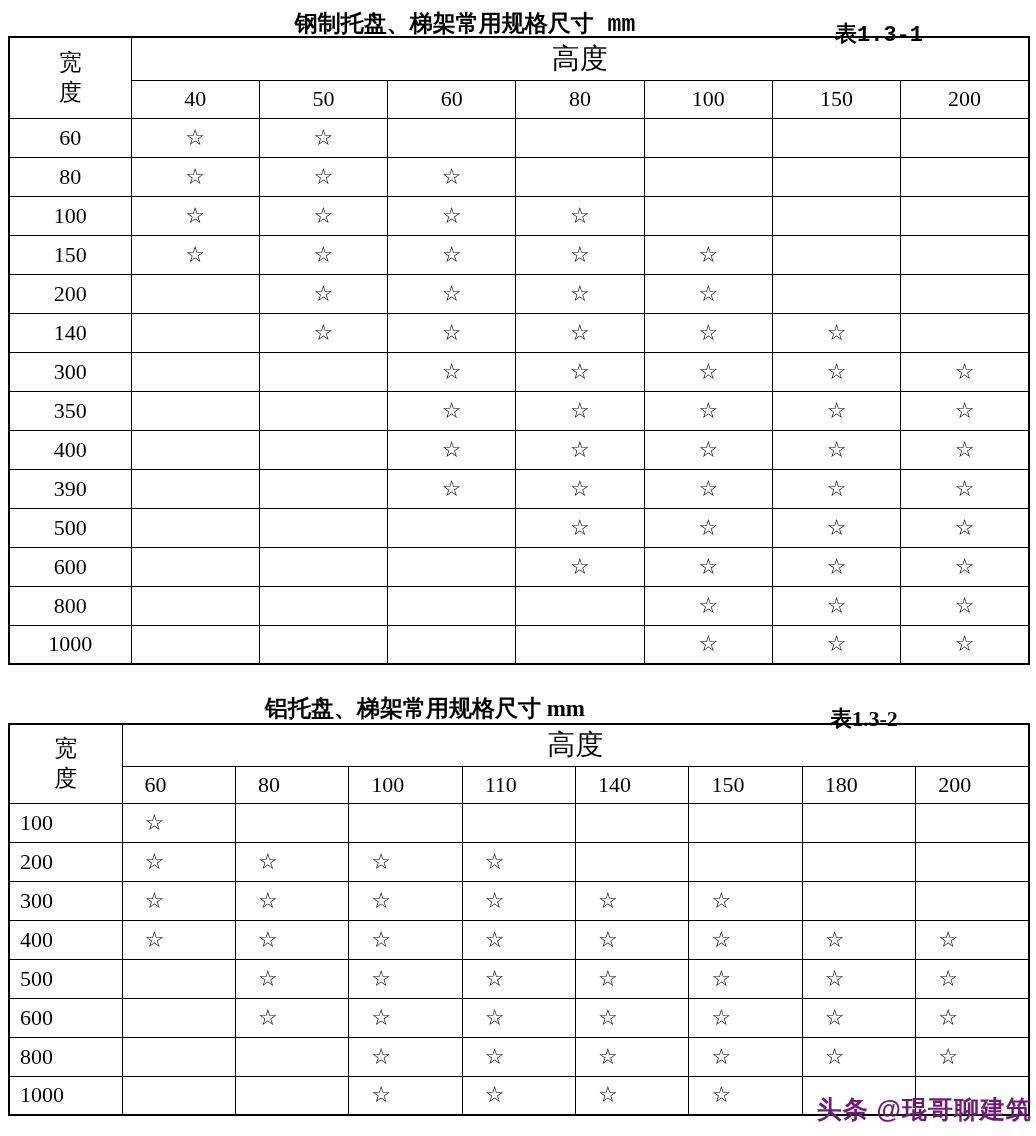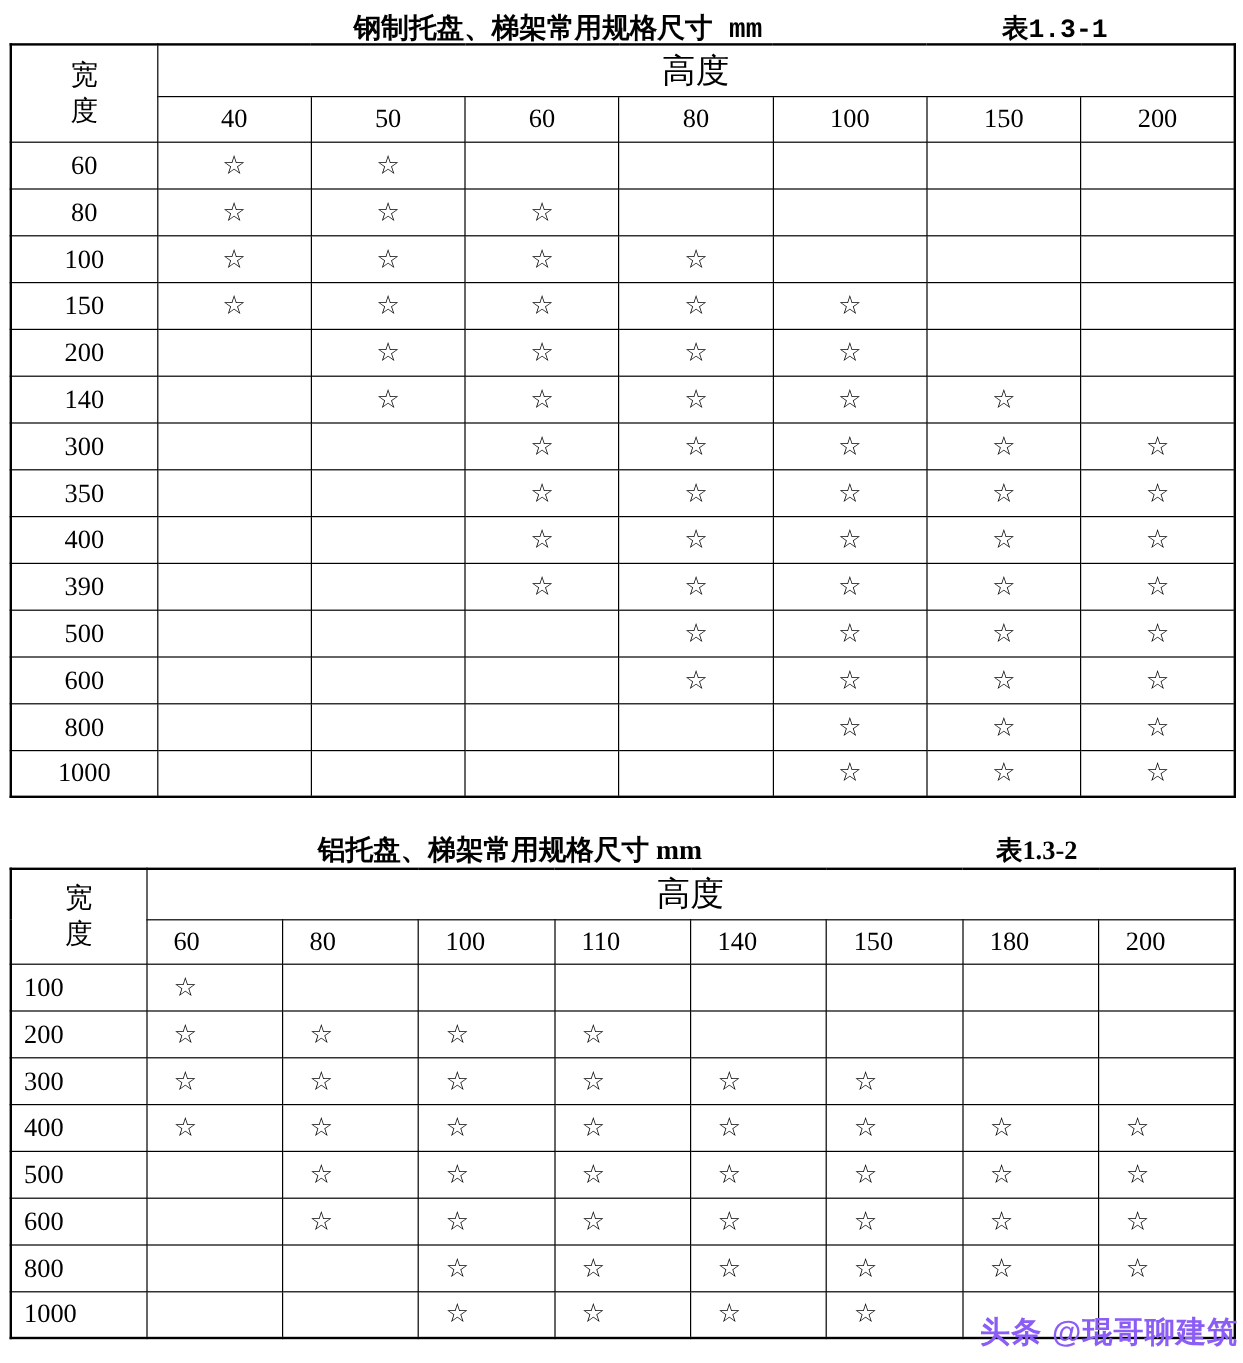"表1.3-1" .cap-no { top: 3px -> 13px }
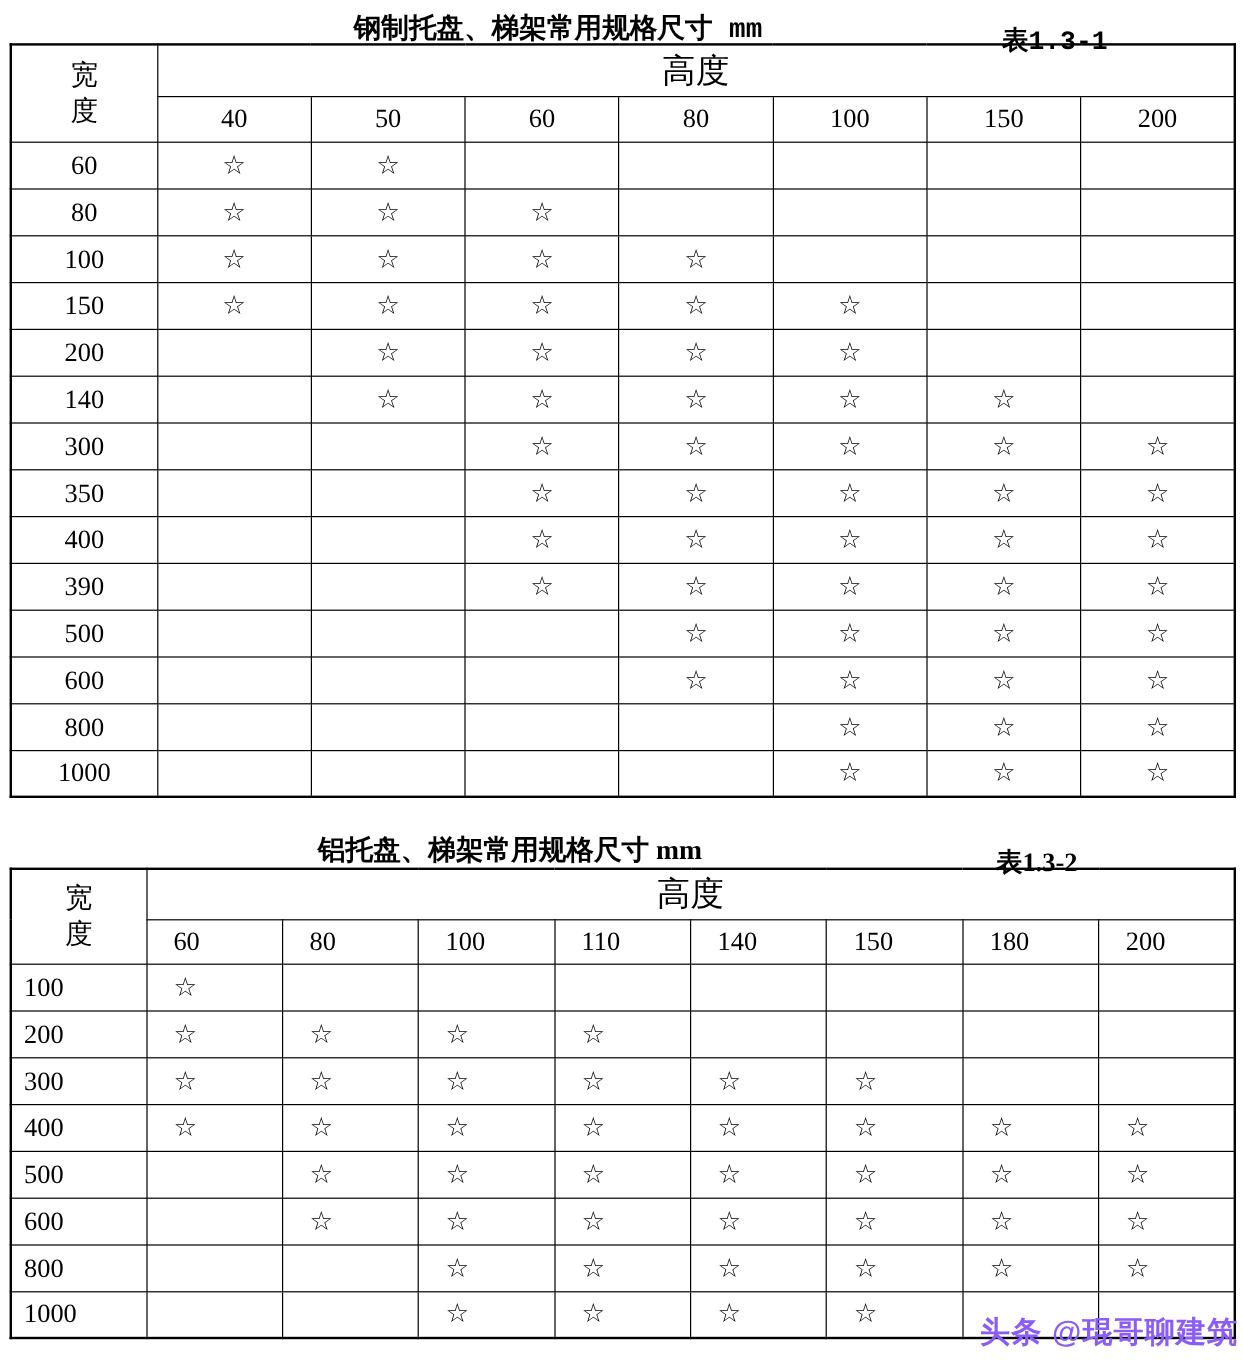"头条 @琨哥聊建筑" .watermark { color: #8b5cf6 -> #701a75 }
